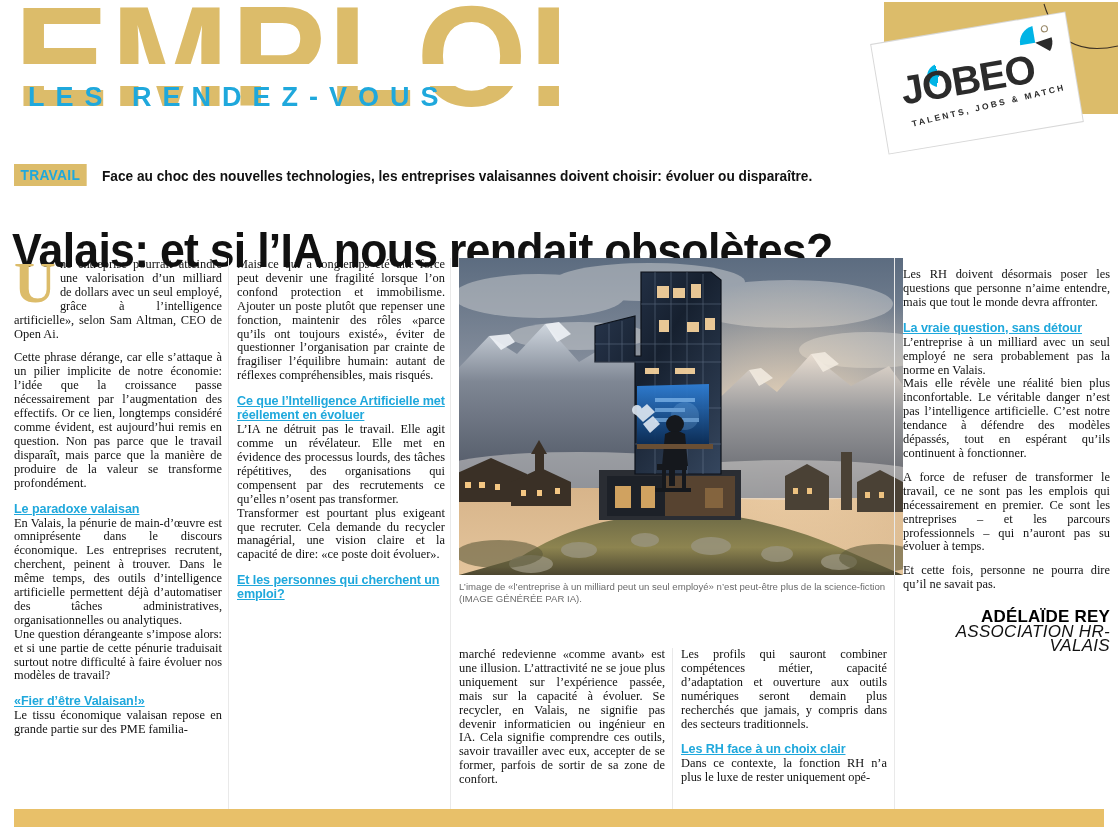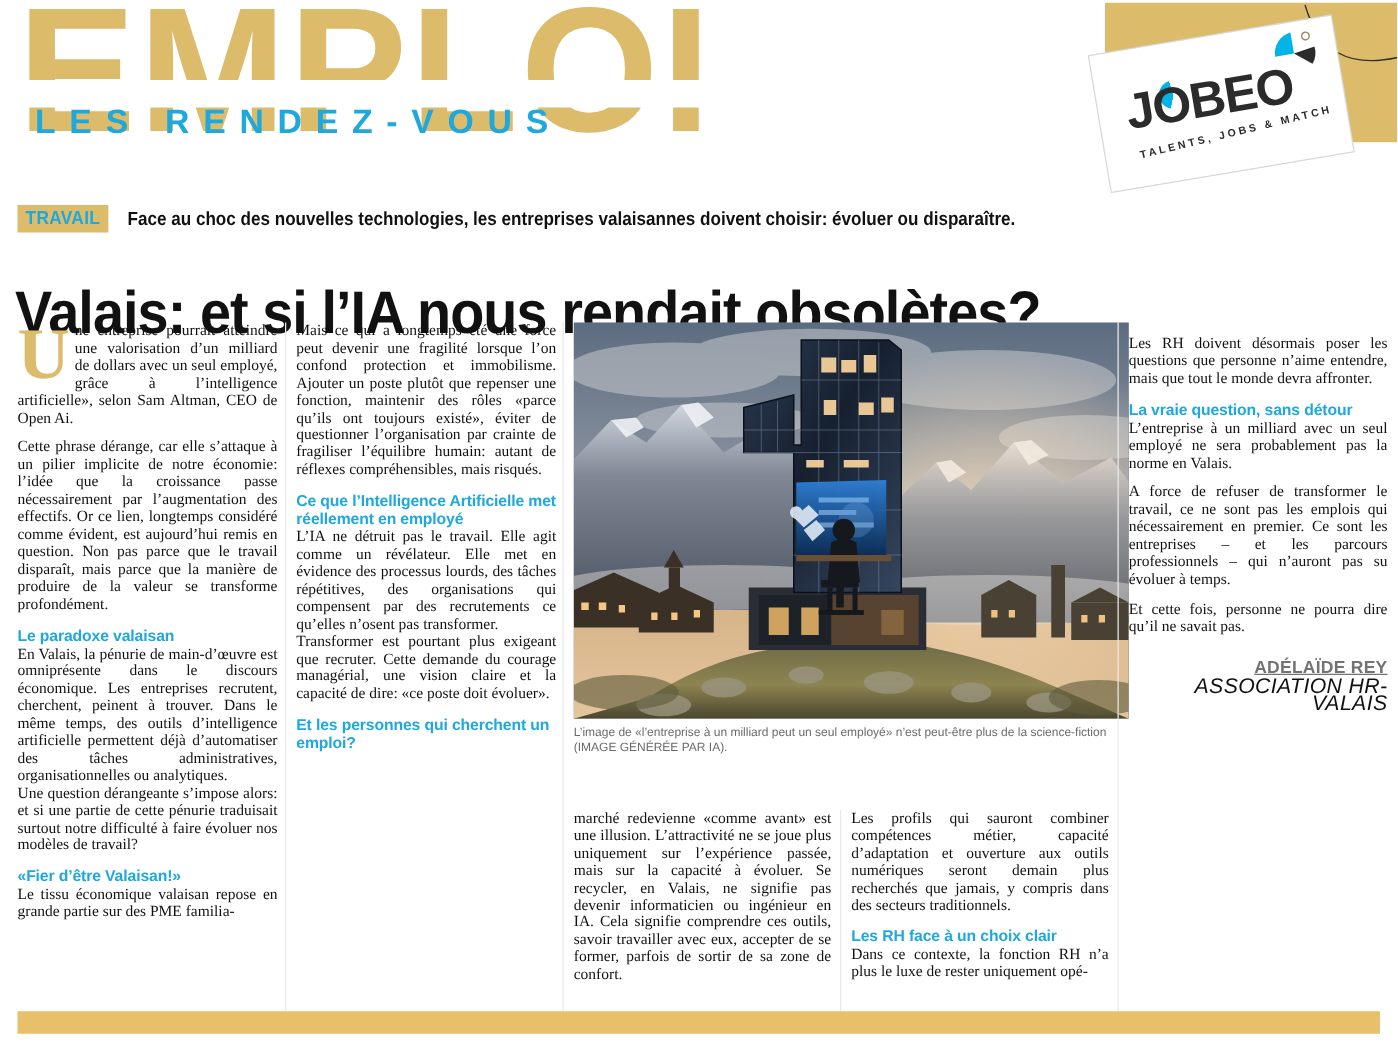"La vraie question, sans détour" .subhead { text-decoration: none -> underline }
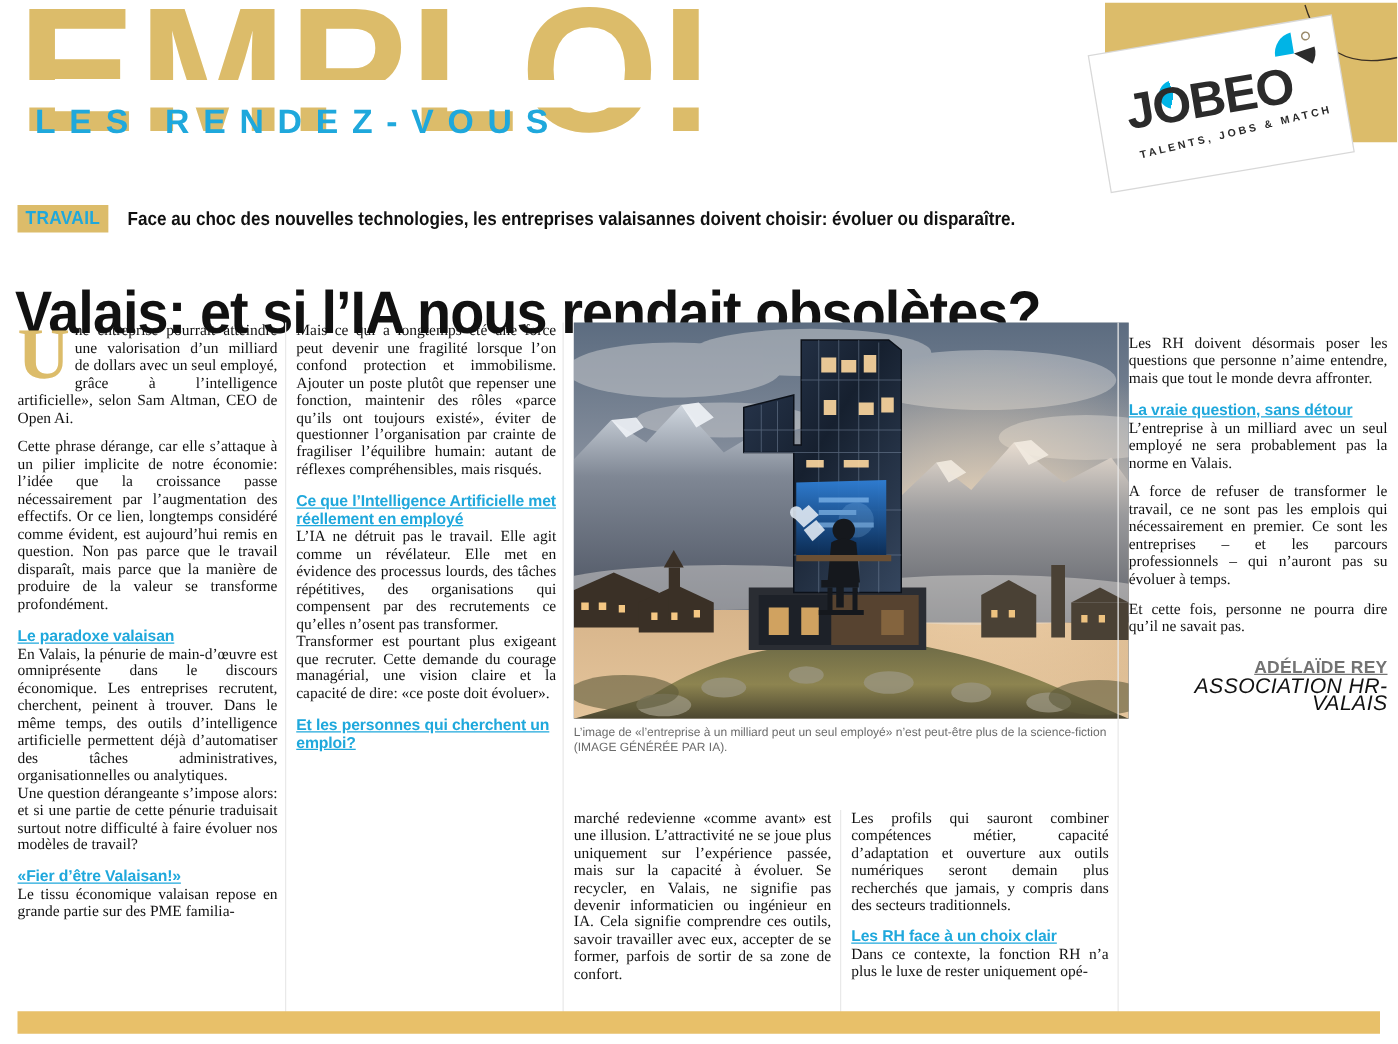"Mais elle révèle une réalité" p { html: none -> <p>Mais elle révèle une réalité bien plus inconfortable. Le véritable danger n’est pas l’intelligence artificielle. C’est notre tendance à défendre des modèles dépassés, tout en espérant qu’ils continuent à fonctionner.</p> }
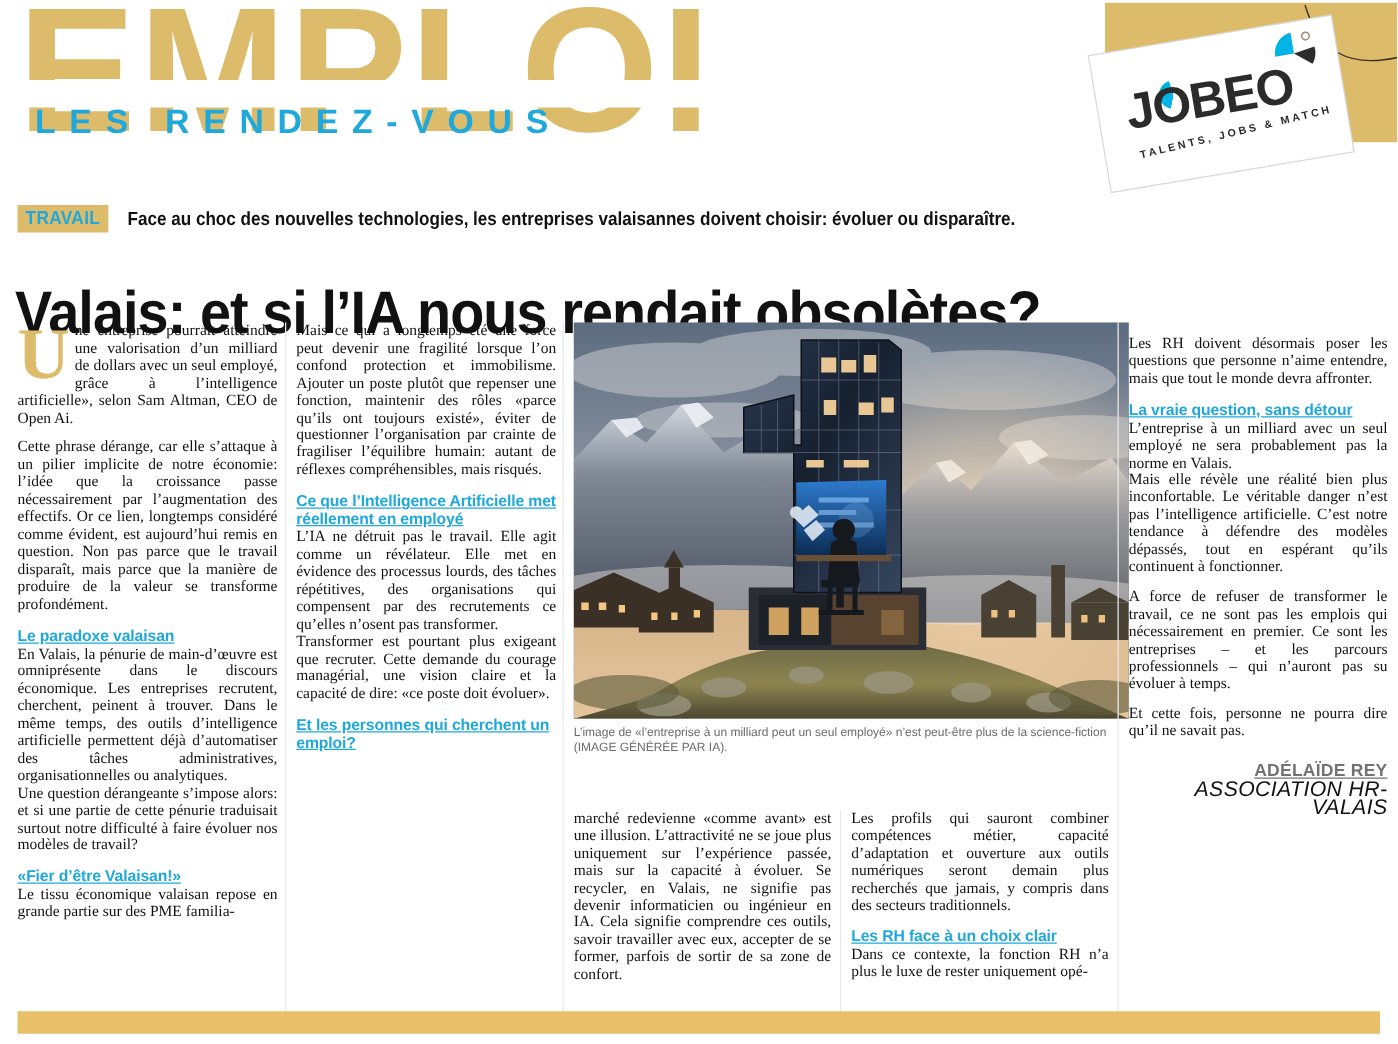"Ce que l’Intelligence Artificielle met" div.subhead { text: employé -> évoluer }
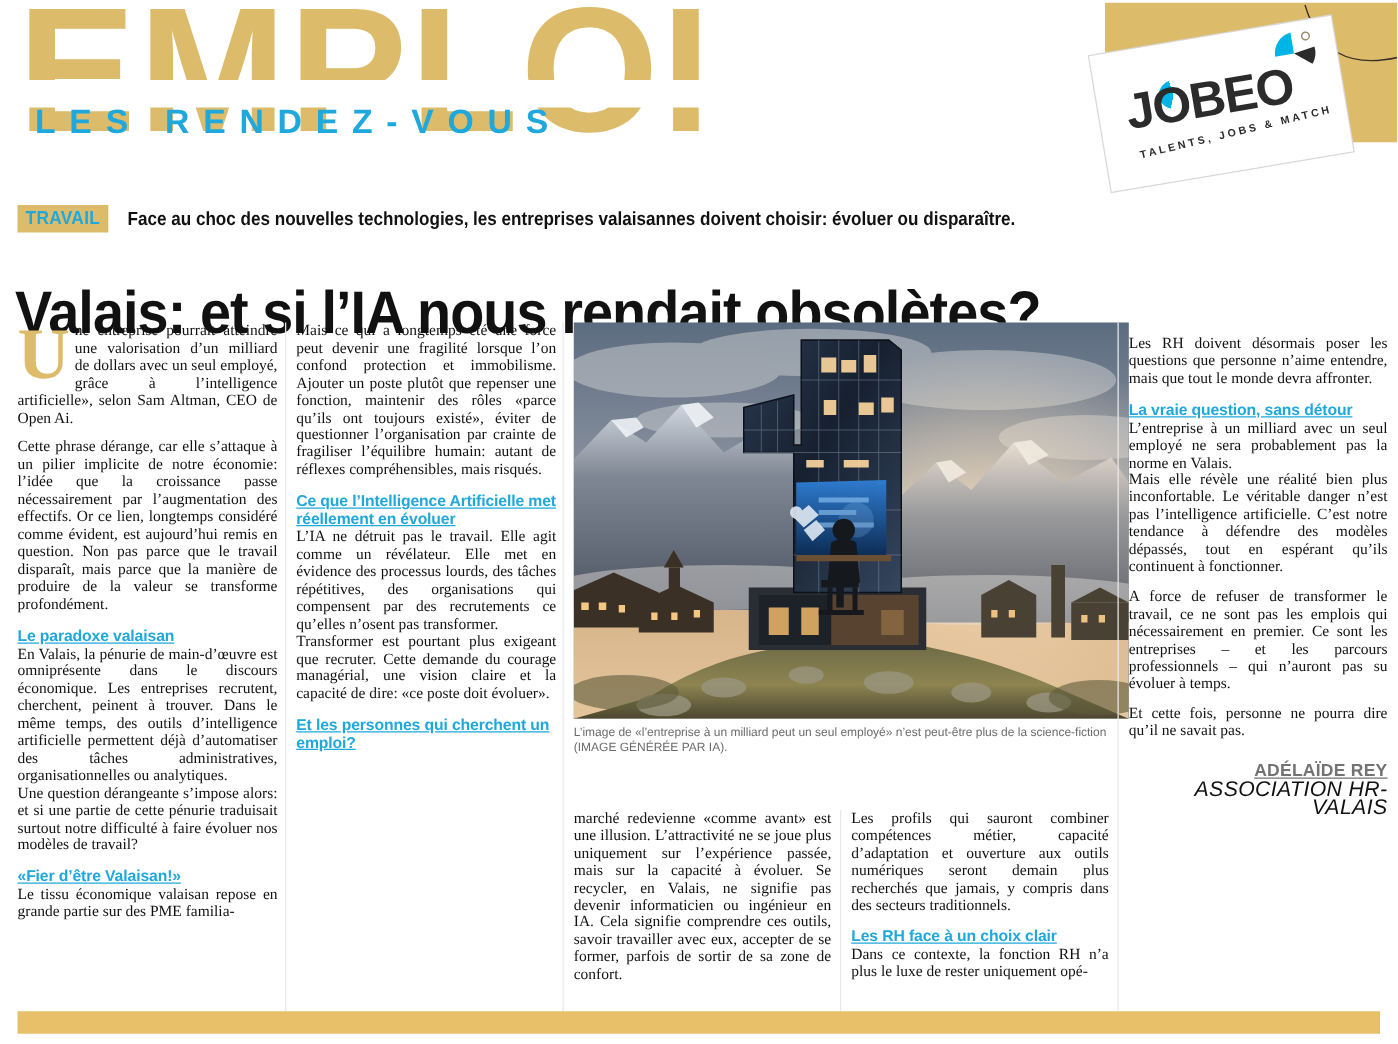"Transformer est pourtant plus exigeant" p { text: Cette demande du courage -> Cela demande du recycler }
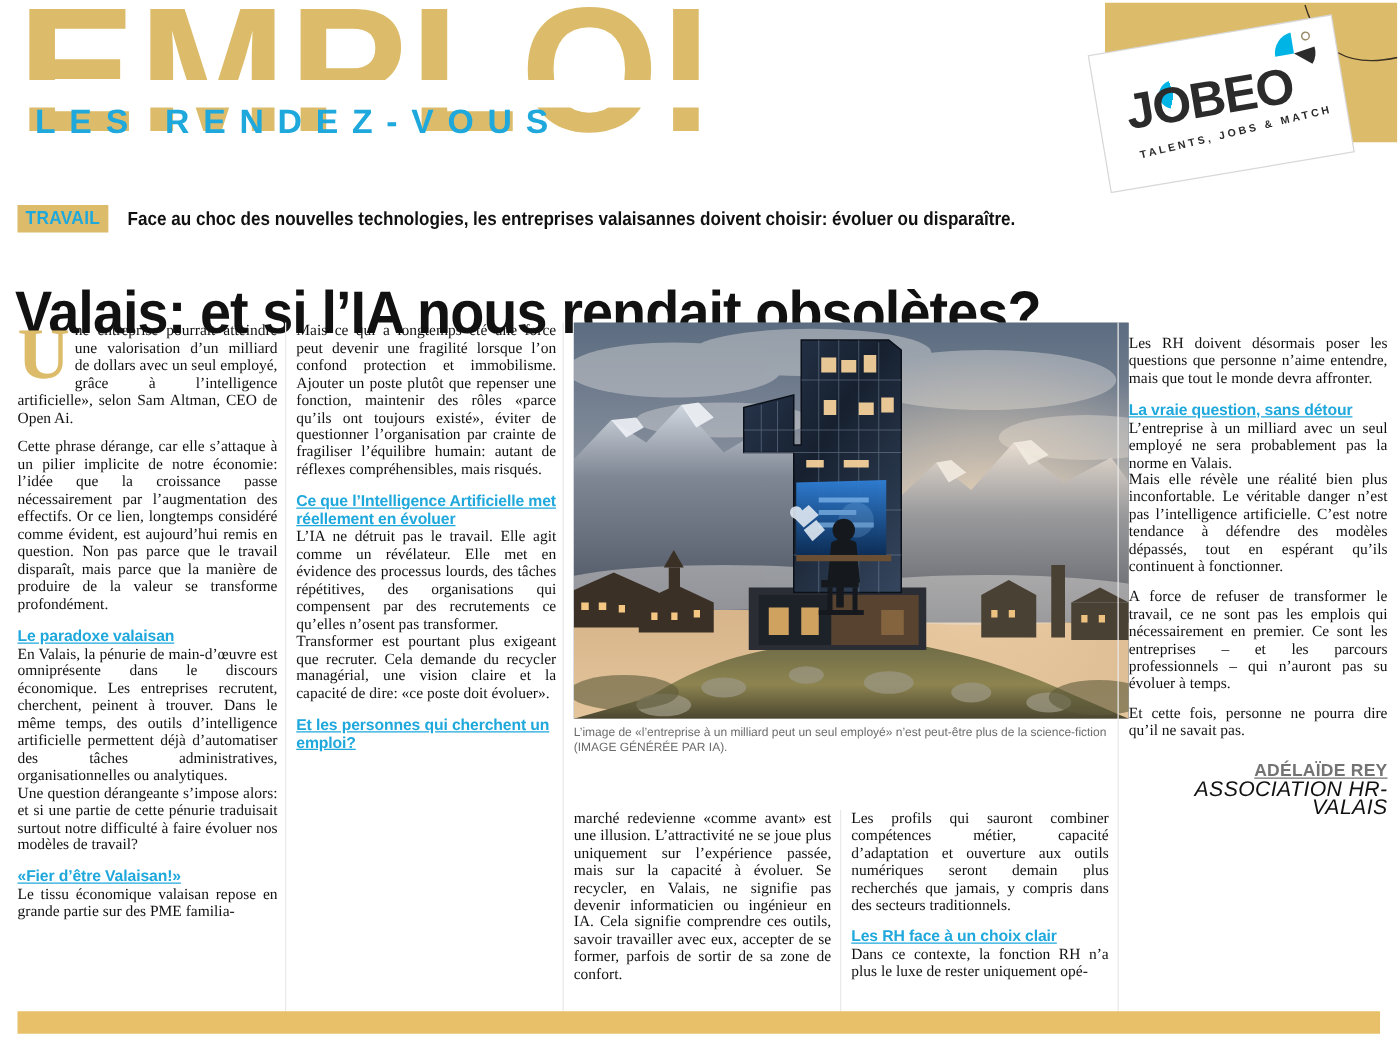"ADÉLAÏDE REY" .sig-name { color: #737373 -> #000000; font-size: 14px -> 17px; text-decoration: underline -> none }
